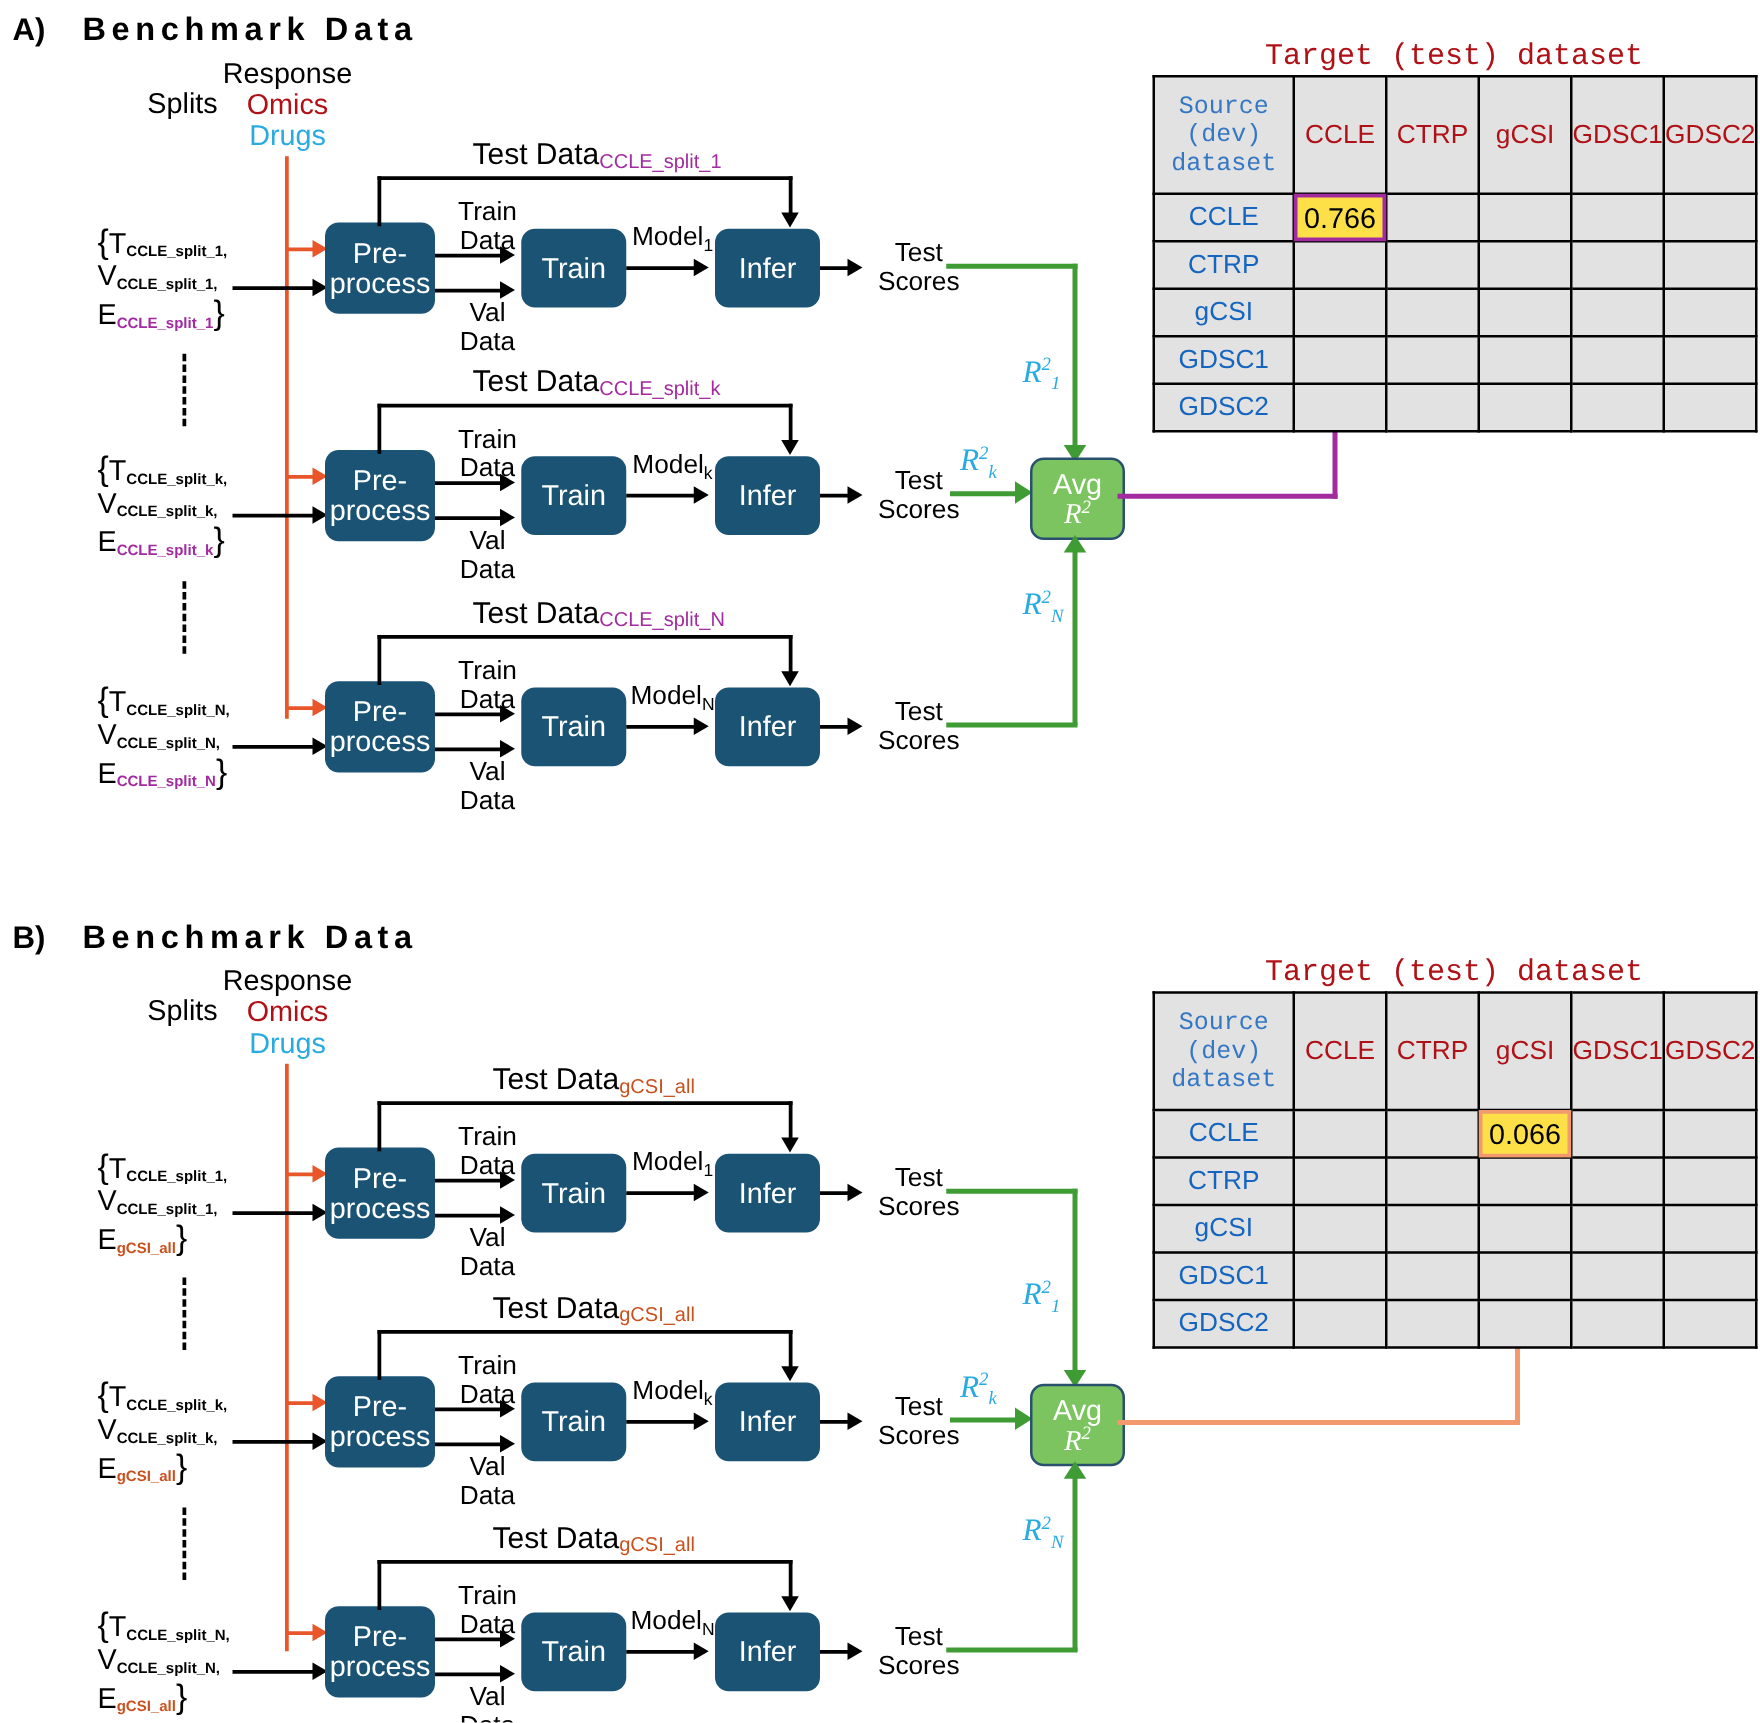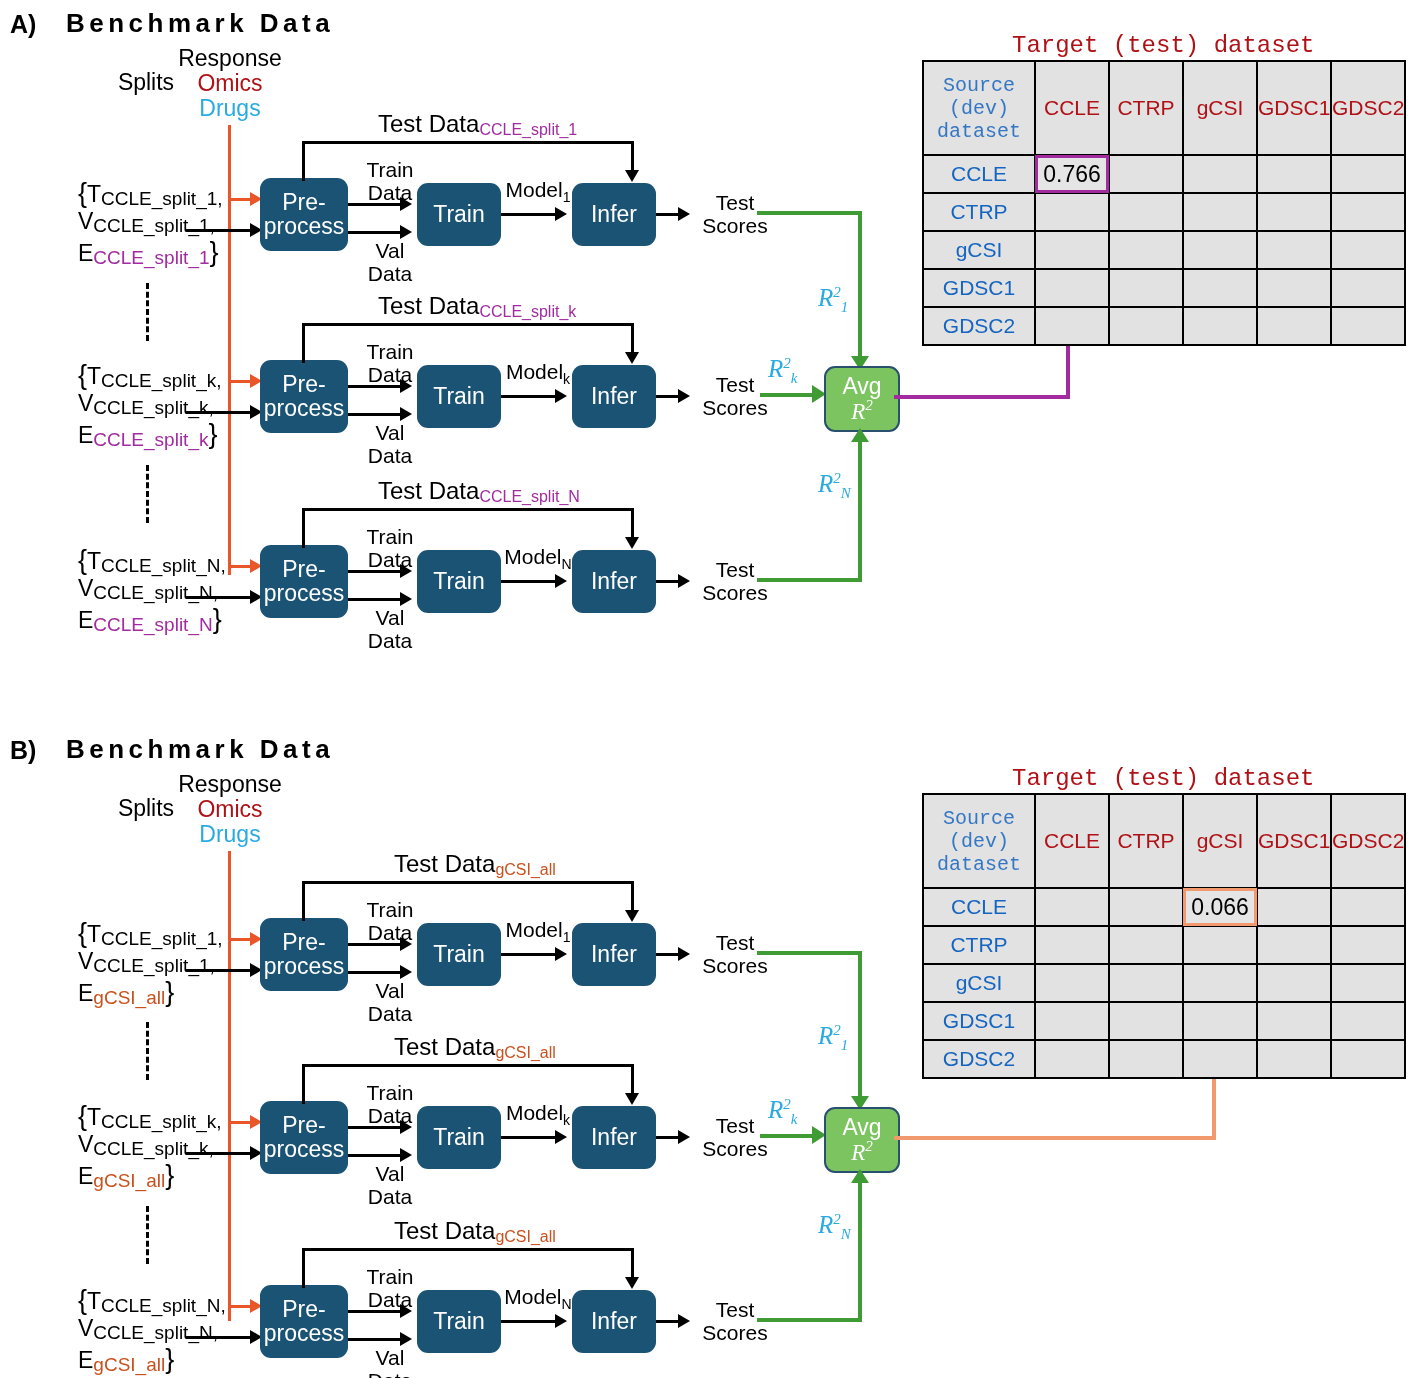"0.766" table.grid td.val { background: #e5e5e5 -> #fde047 }
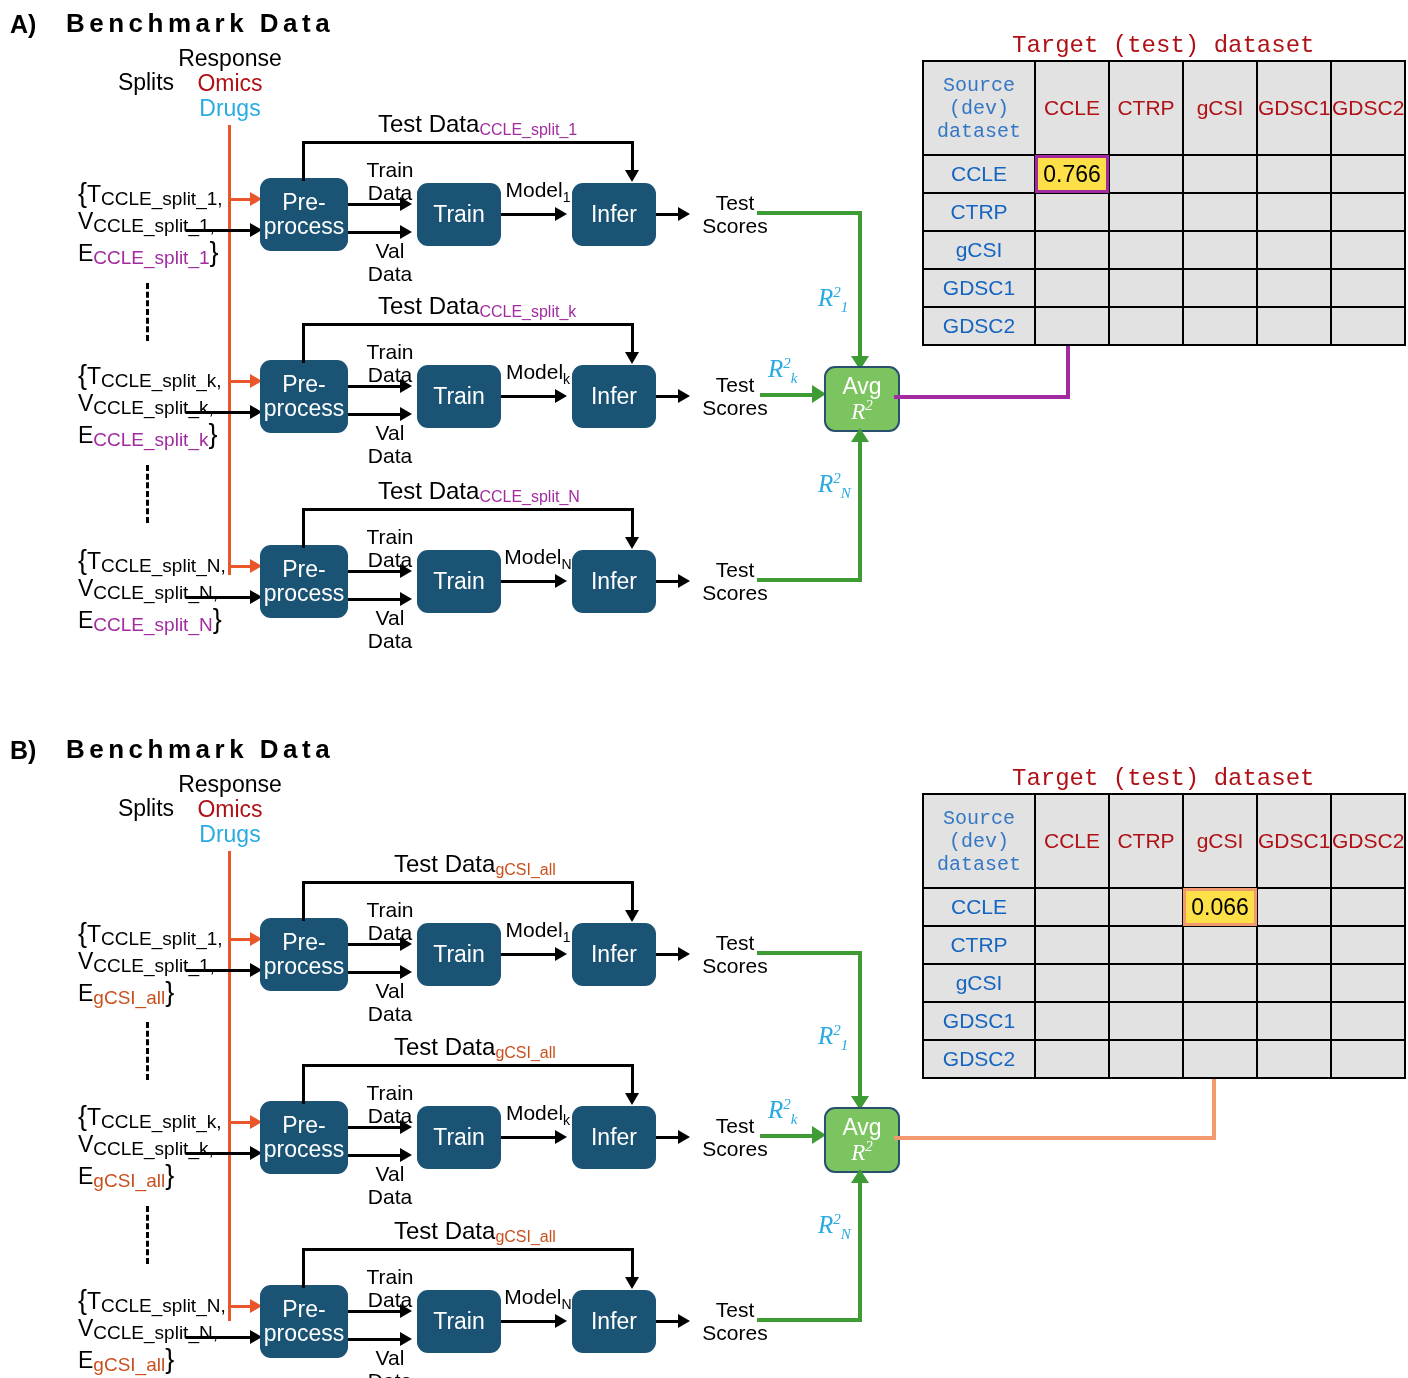"CCLE_split_1," .splitlbl .sub { font-size: 19px -> 12px; font-weight: none -> bold }
